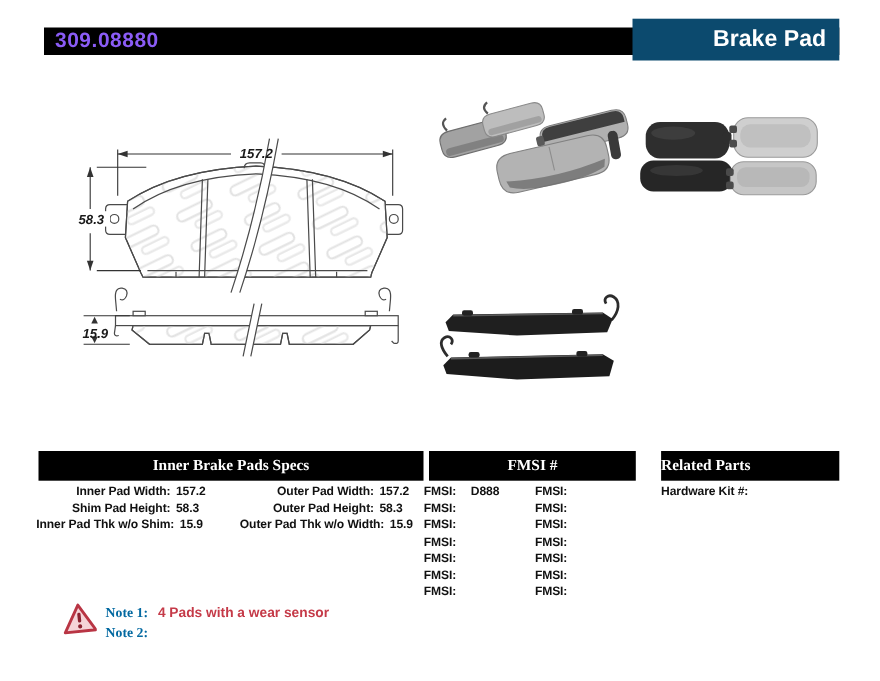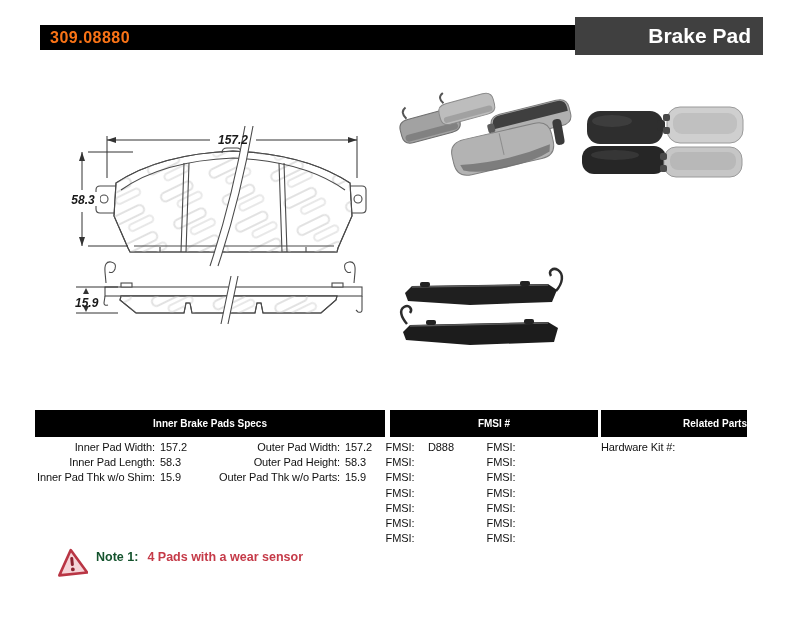"309.08880" .part-number { color: #f97316 -> #8b5cf6; font-size: 16px -> 19px }
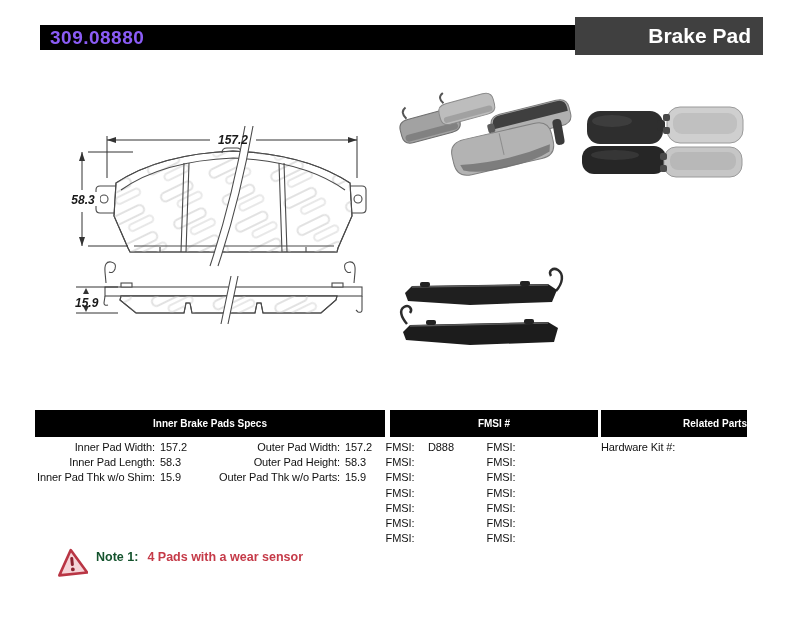"Brake Pad" .title-box { background: #404040 -> #0c4a6e }
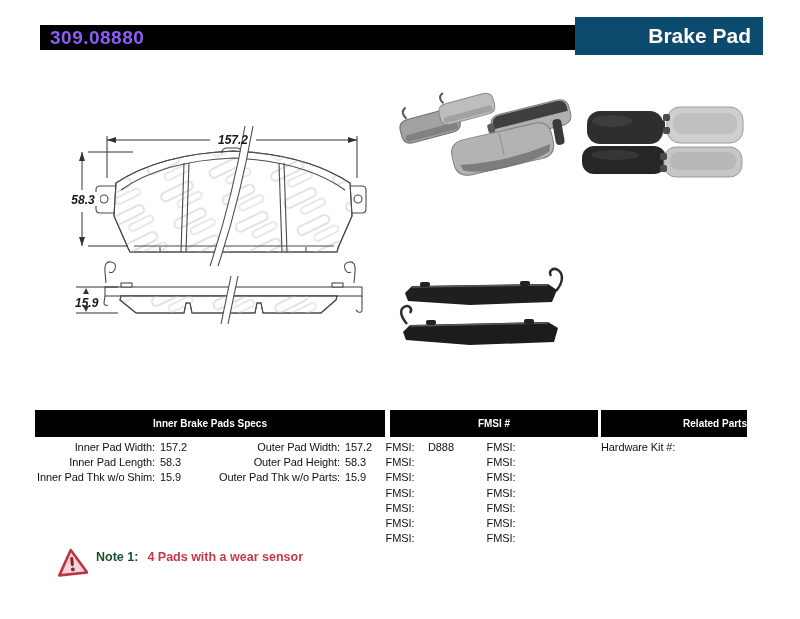"Inner Brake Pads Specs" .tbar span { font-family: none -> Liberation Serif, serif; font-size: 10px -> 14px }
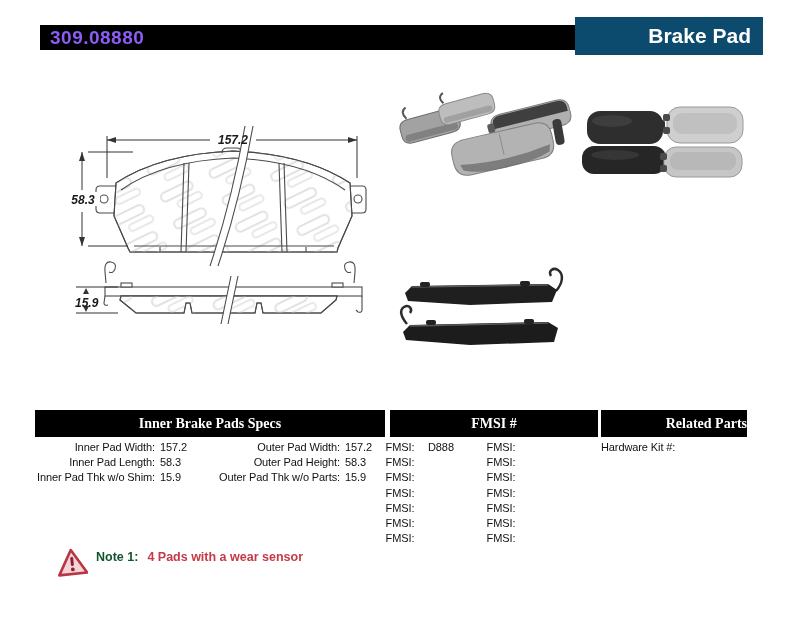"FMSI #" .fmsi-bar { width: 208px -> 188px }
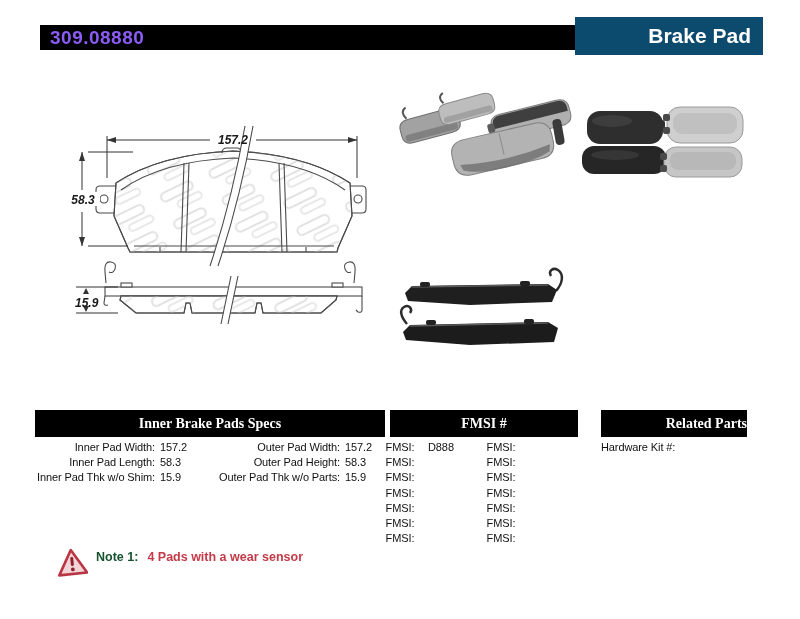"Related Parts" .related-bar { justify-content: flex-end -> flex-start; width: 146px -> 162px }
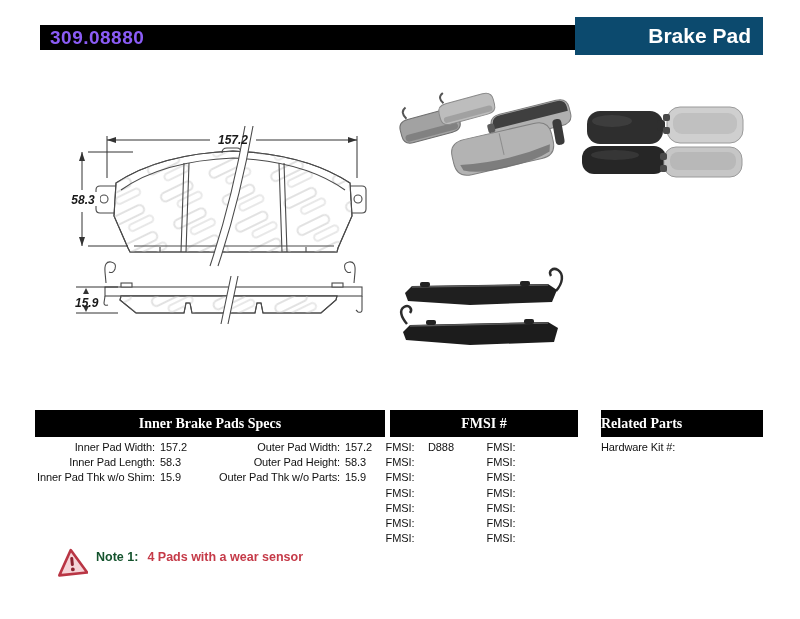"Inner Pad Width:" .col { font-weight: normal -> bold }
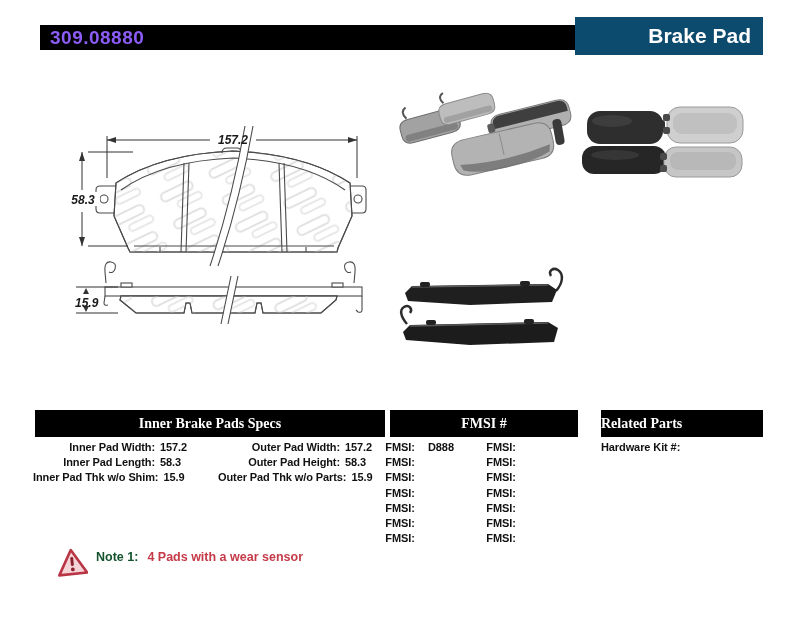"Inner Pad Length:" span.spec-lbl { text: Inner Pad Length -> Shim Pad Height }
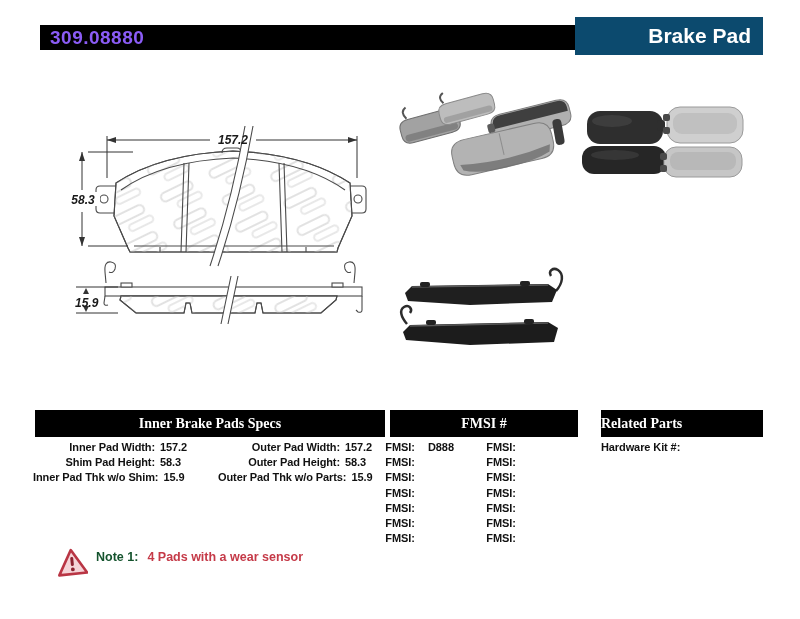"Outer Pad Thk w/o Parts:" span.spec-lbl { text: Parts -> Width }
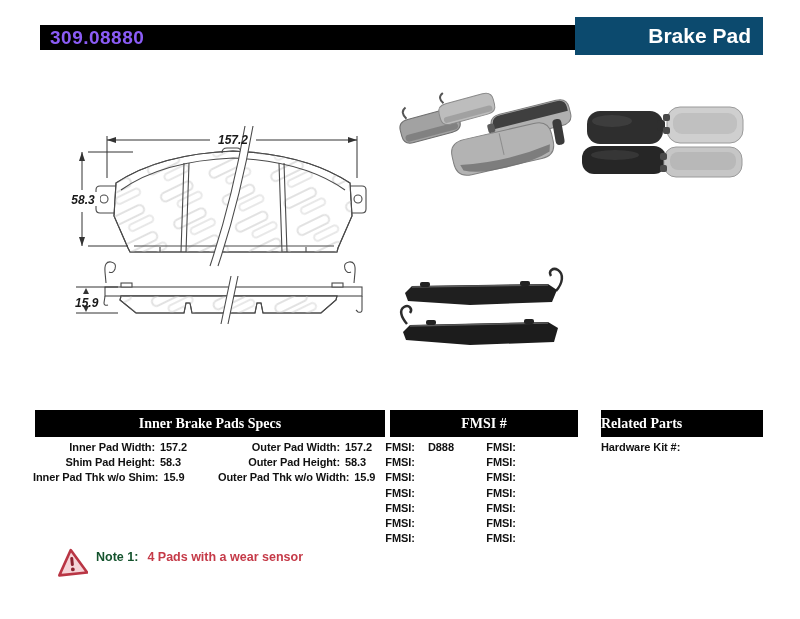"Note 1:" .note-label { color: #14532d -> #0369a1; font-family: none -> Liberation Serif, serif }
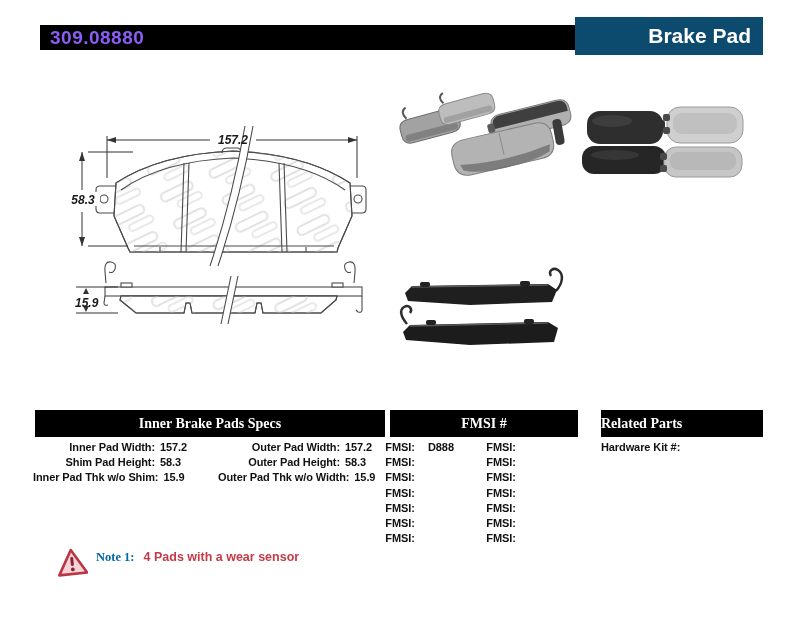"Note 2:" div.note-row { html: none -> <div> <span>Note 2:</span> <span></span> </div> }
